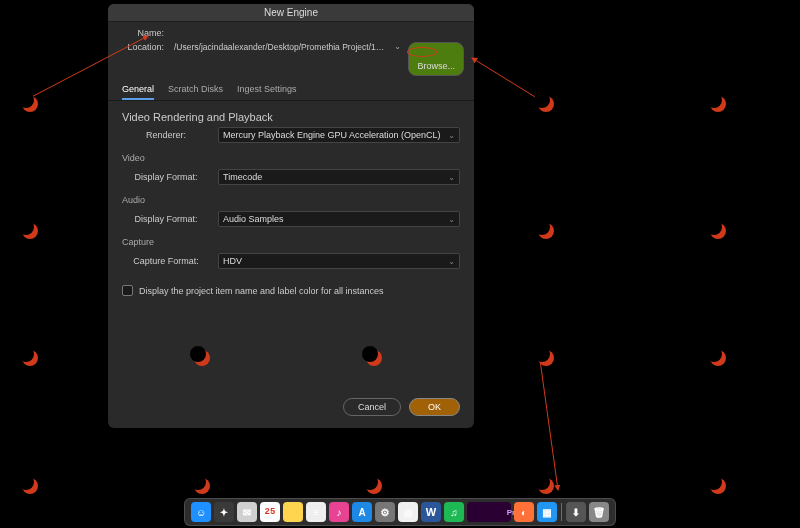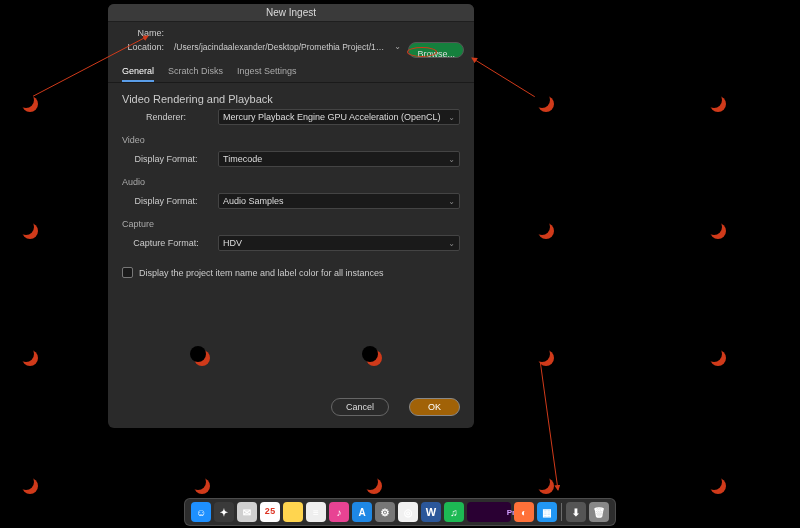"New Ingest" div.titlebar { text: Ingest -> Engine }
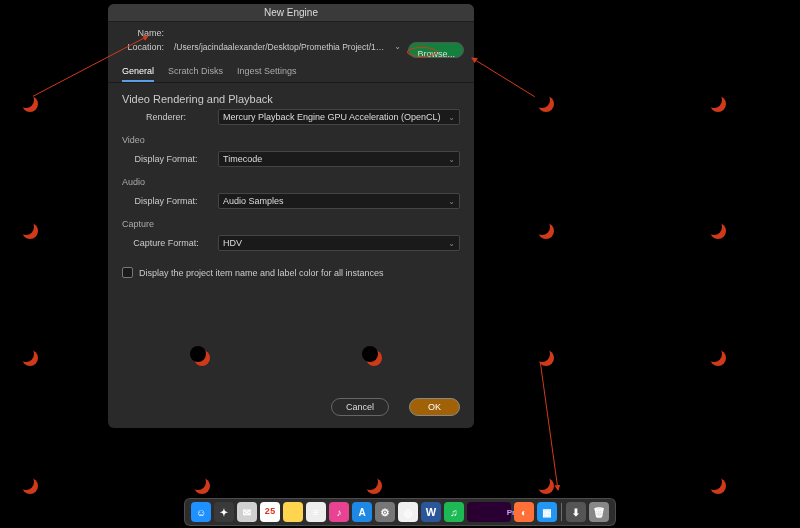"Browse..." .browse { background: #15803d -> #4d7c0f; padding: 4px 8px -> 16px 8px }
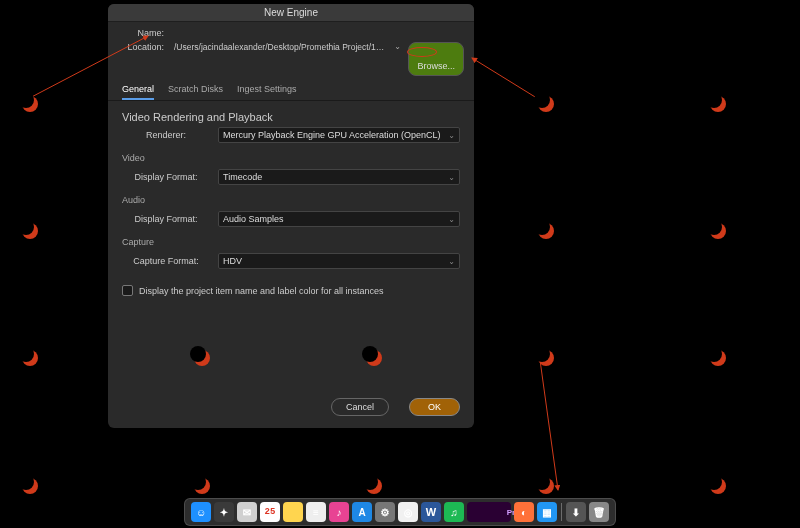"Cancel" .footer { gap: 20px -> 8px }
